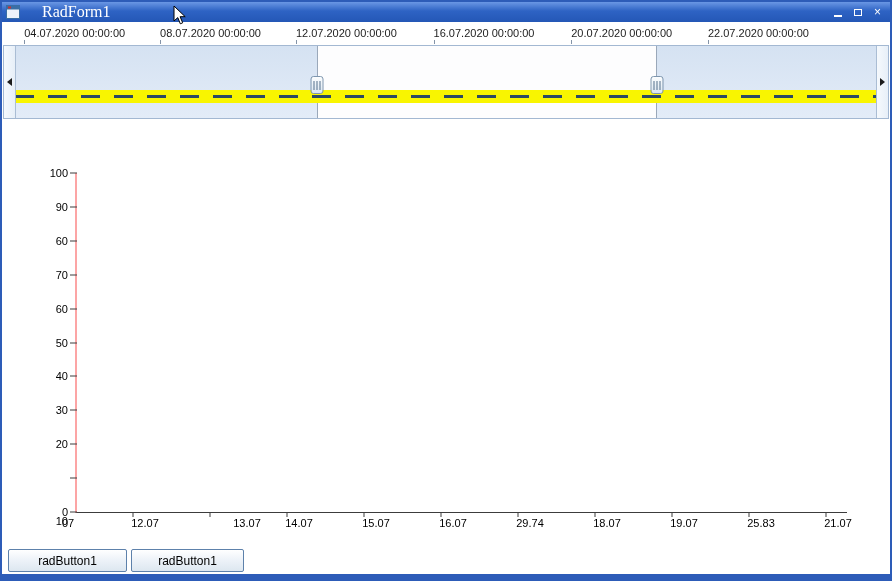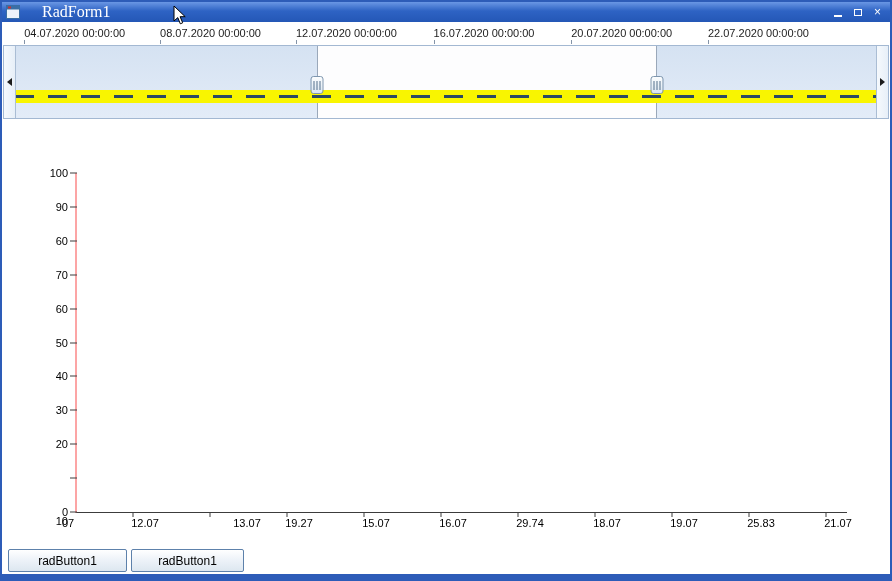"19.27" div.x-label { text: 19.27 -> 14.07 }
